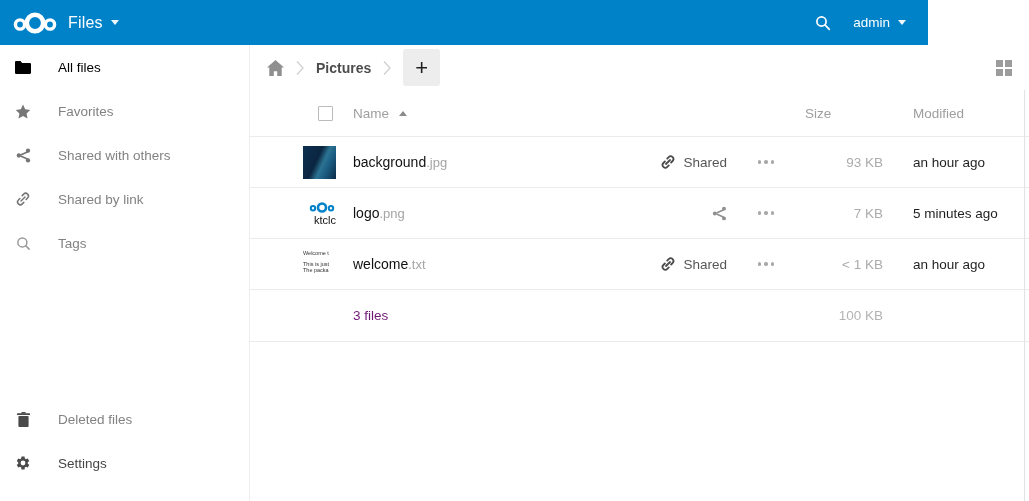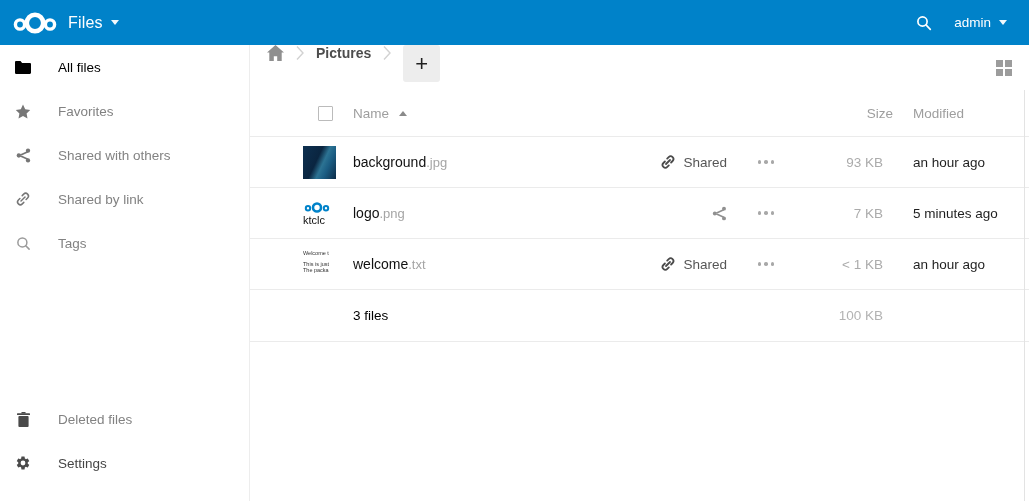"Files" .topbar { width: 1029px -> 928px }
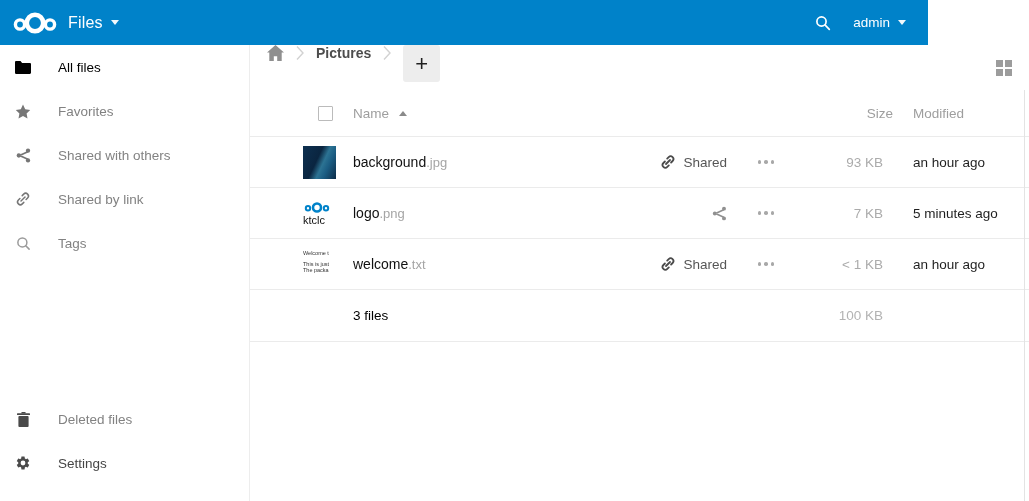"Pictures" .controls { align-items: flex-start -> center }
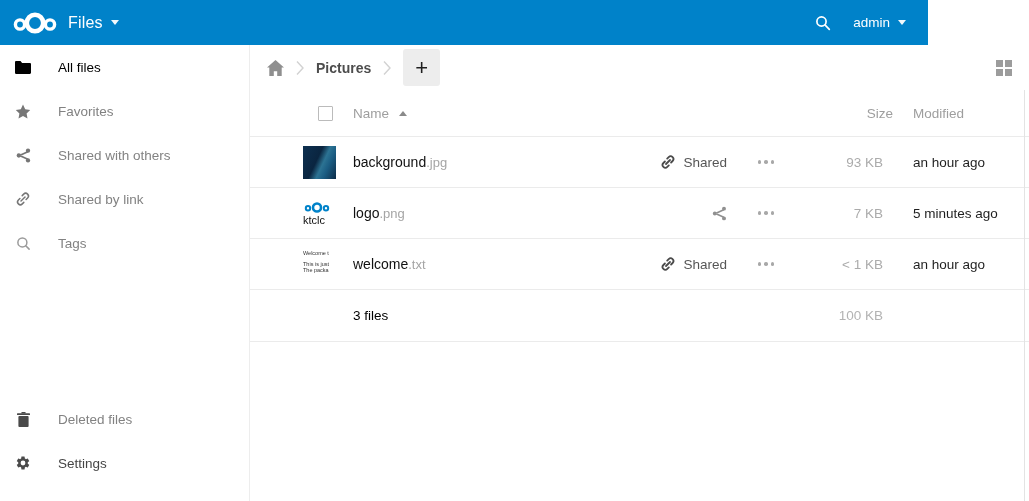"Size" .th-size { text-align: right -> left }
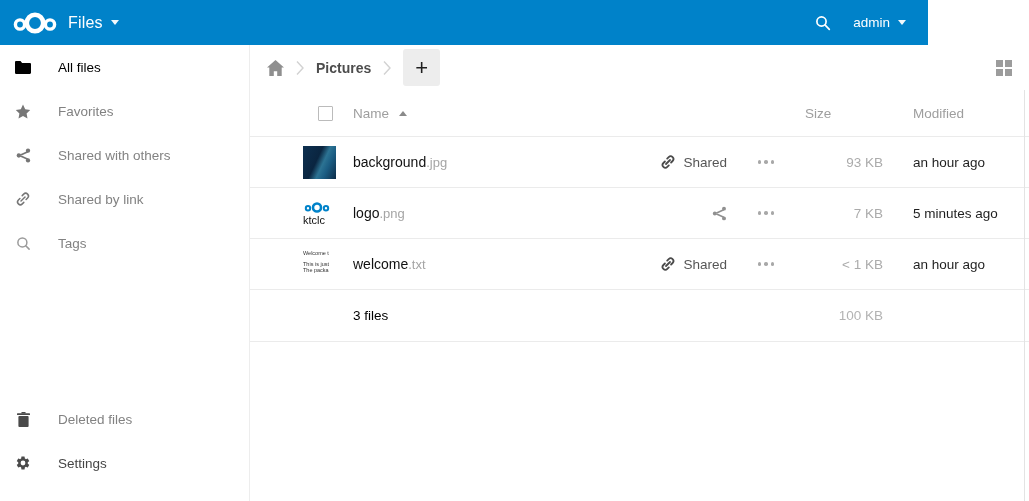"ktclc" .thumb-logo { align-items: flex-start -> flex-end }
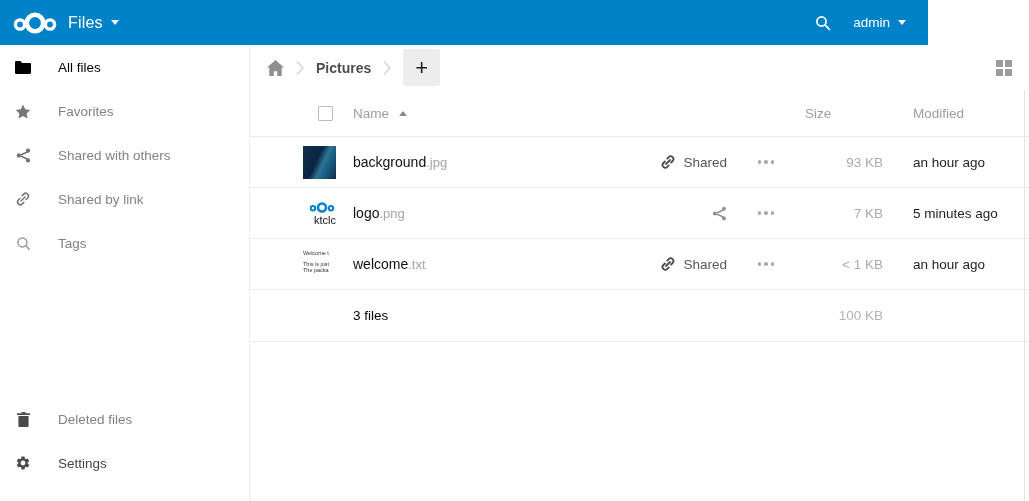"3 files" .summary-count { color: #000000 -> #701a75 }
